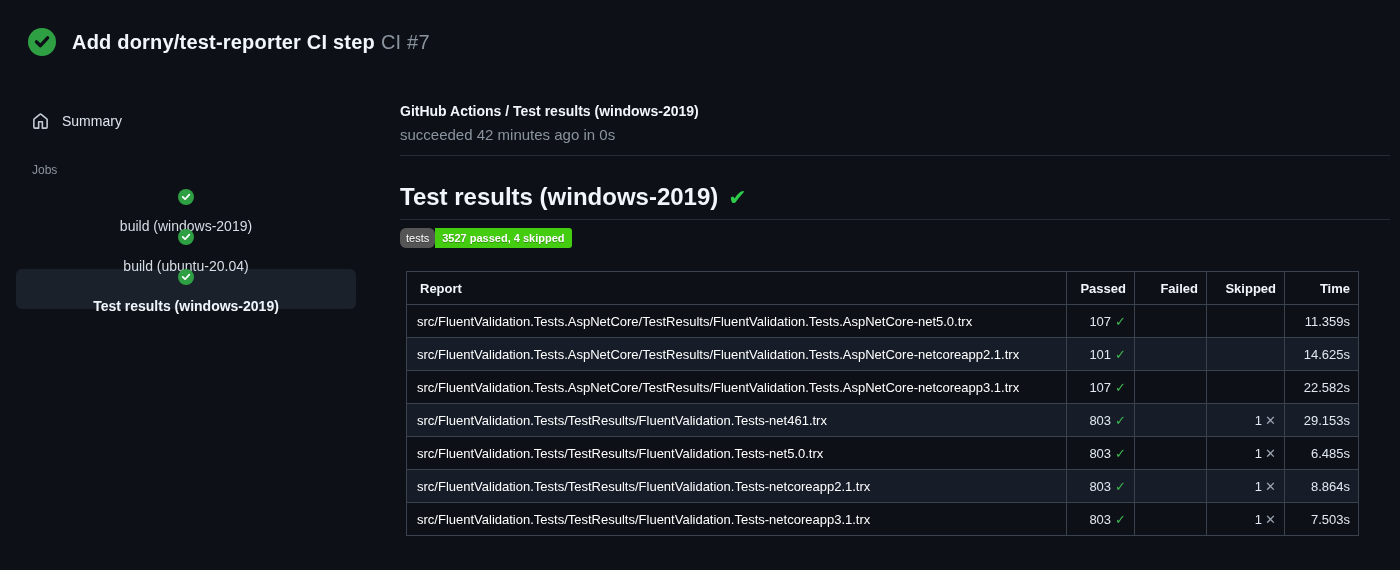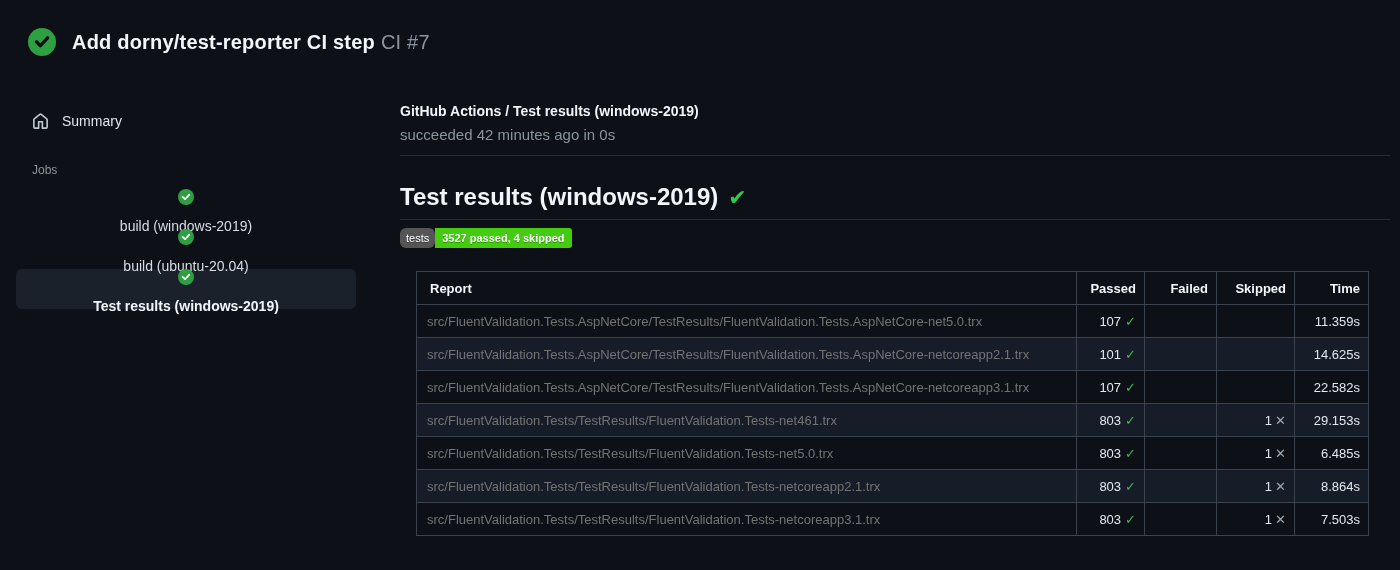"Report" .results-table { left: 16px -> 6px }
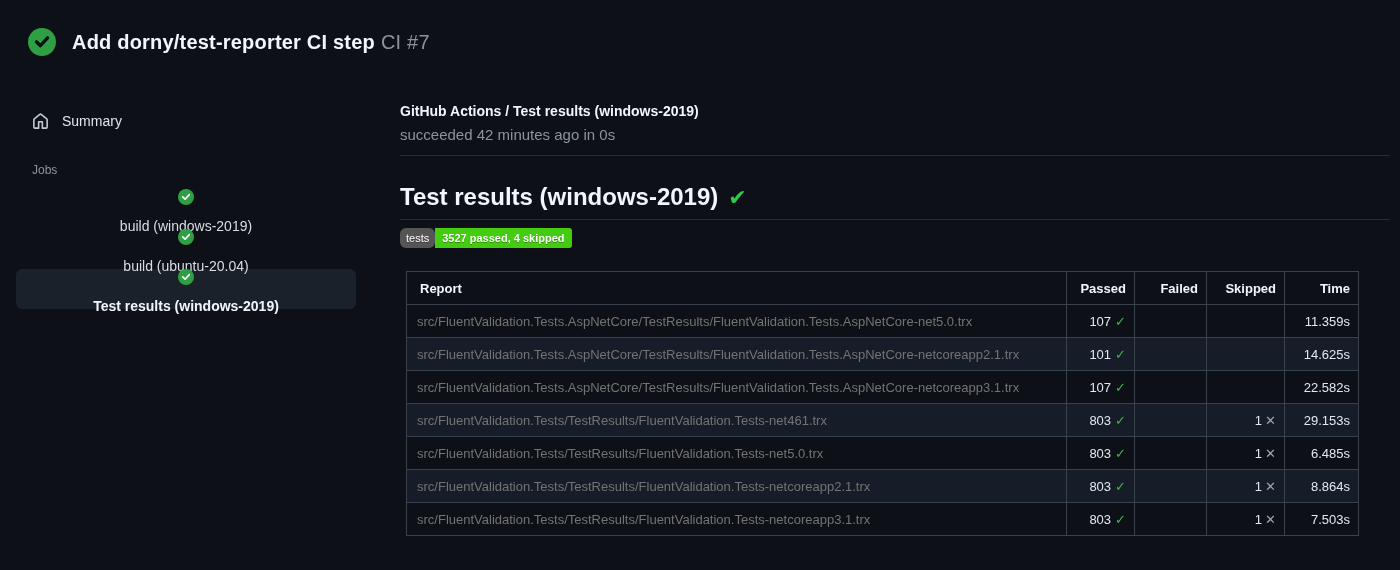"src/FluentValidation.Tests.AspNetCore/Te" td.report a { color: #737373 -> #ffffff }
